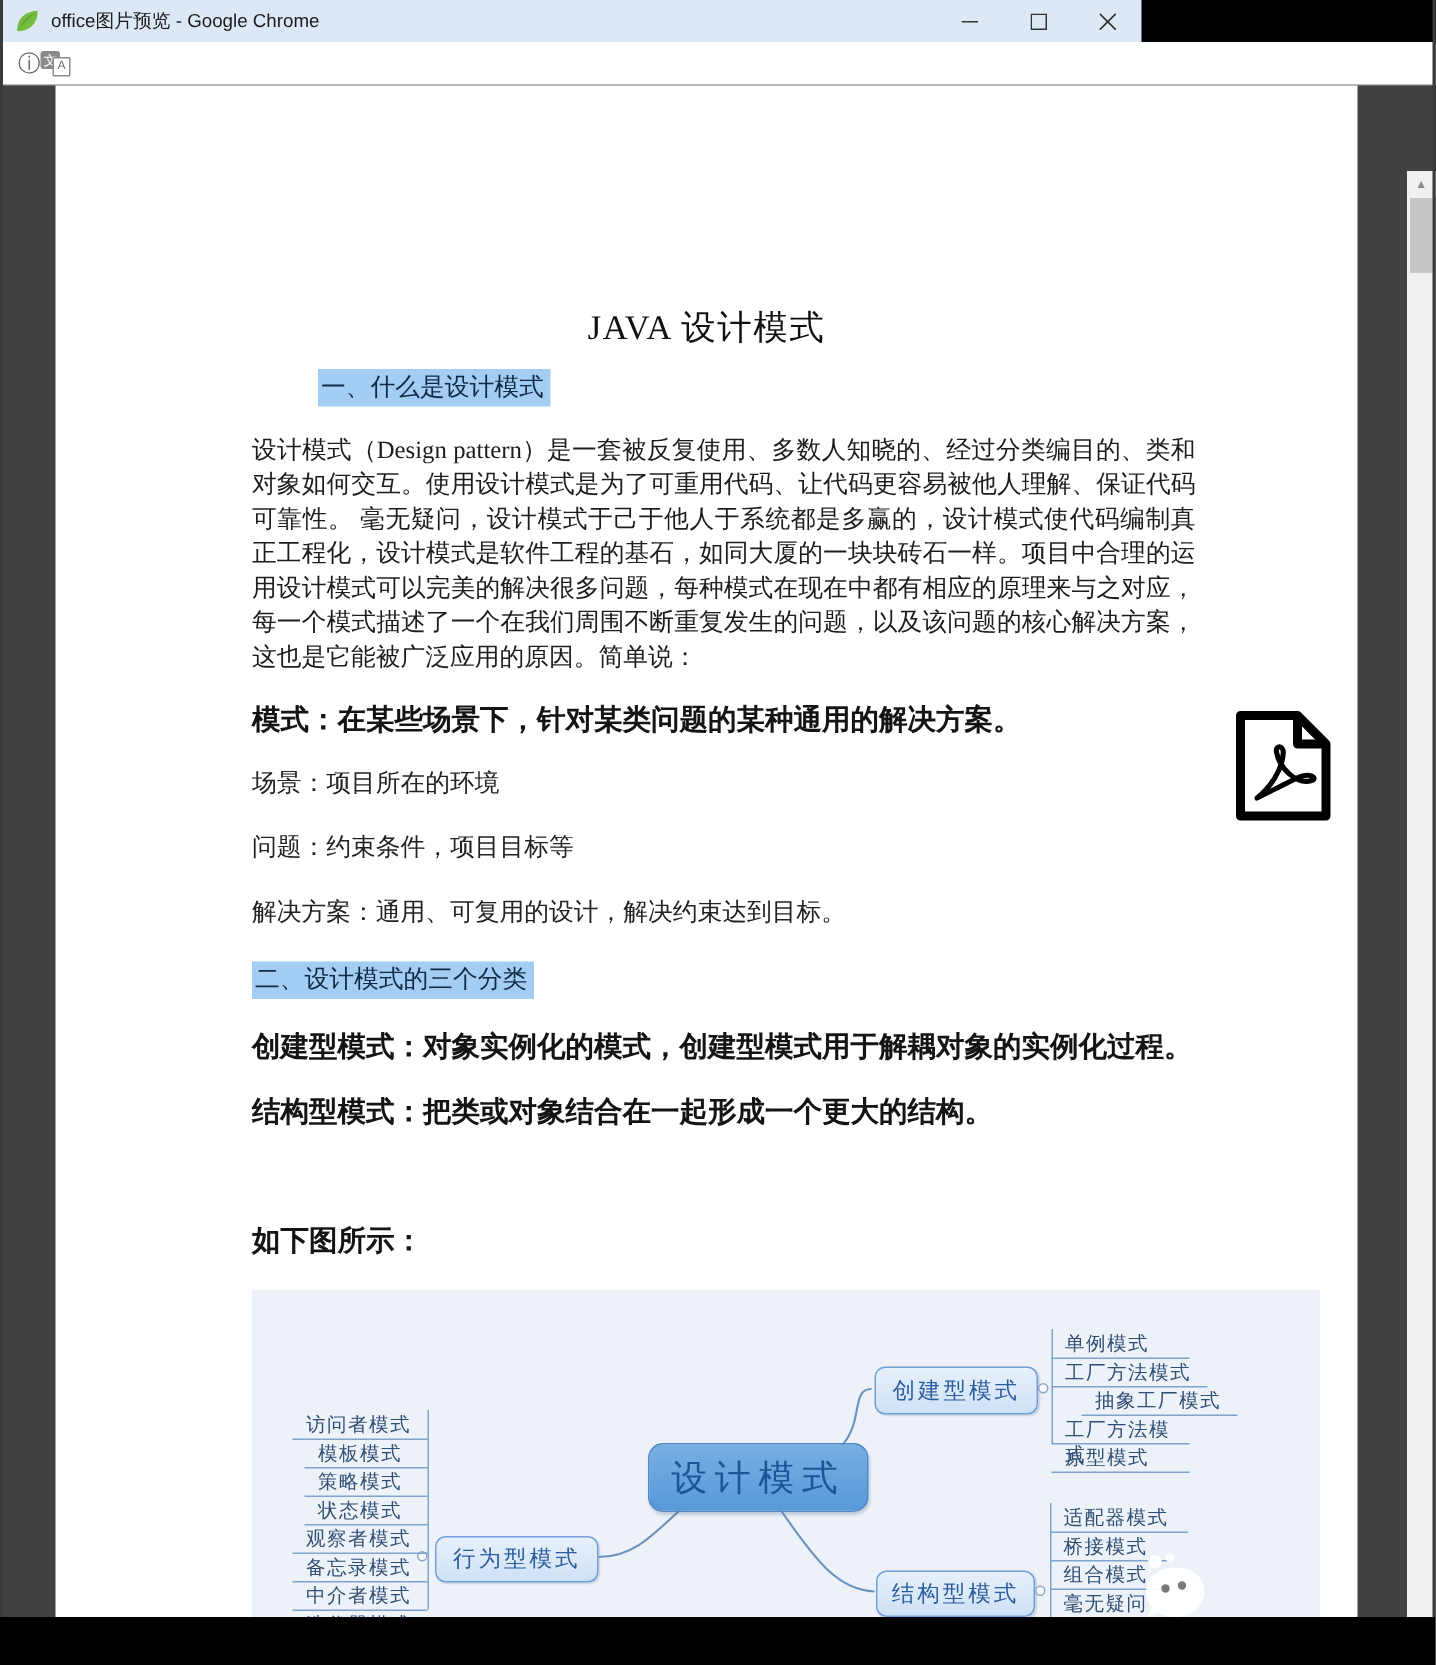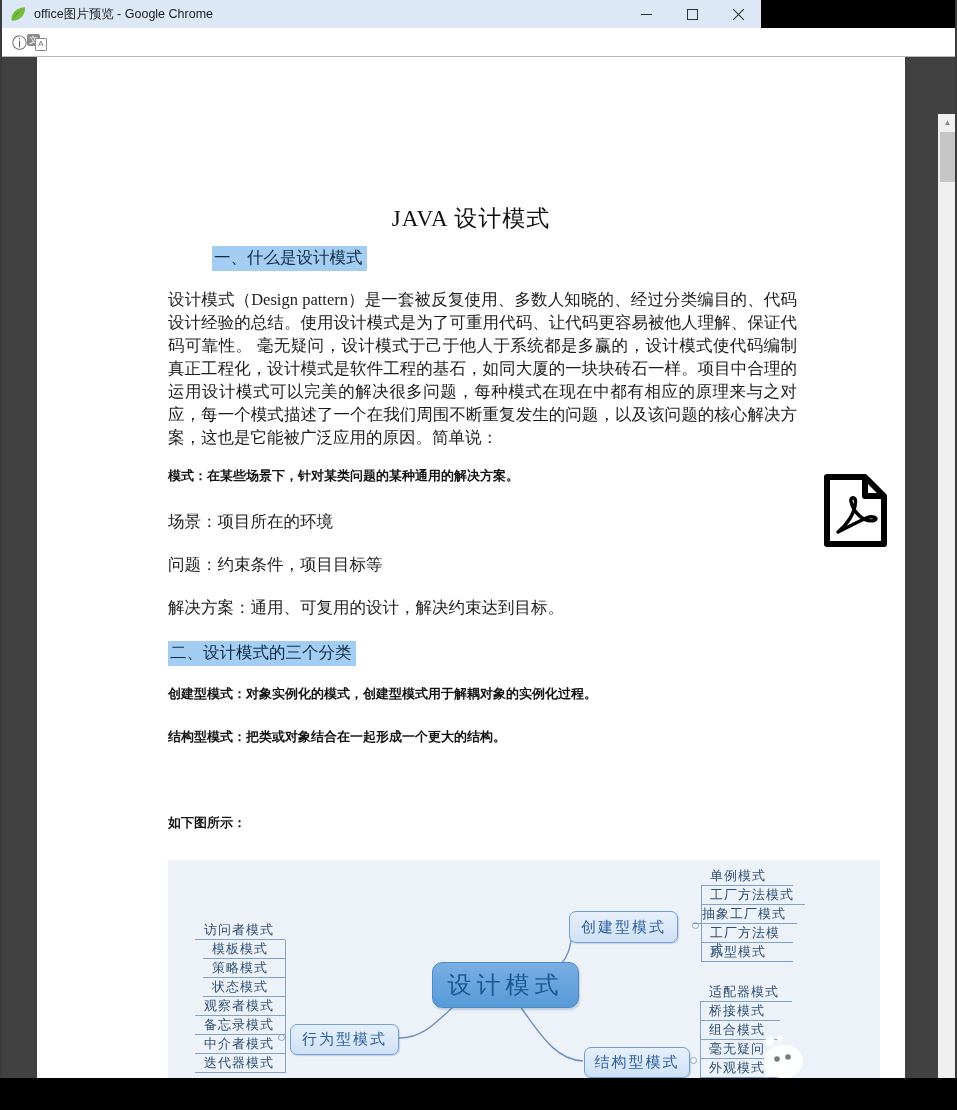"设计模式（Design" div.blk { text: 代码设计经验的总结 -> 类和对象如何交互 }
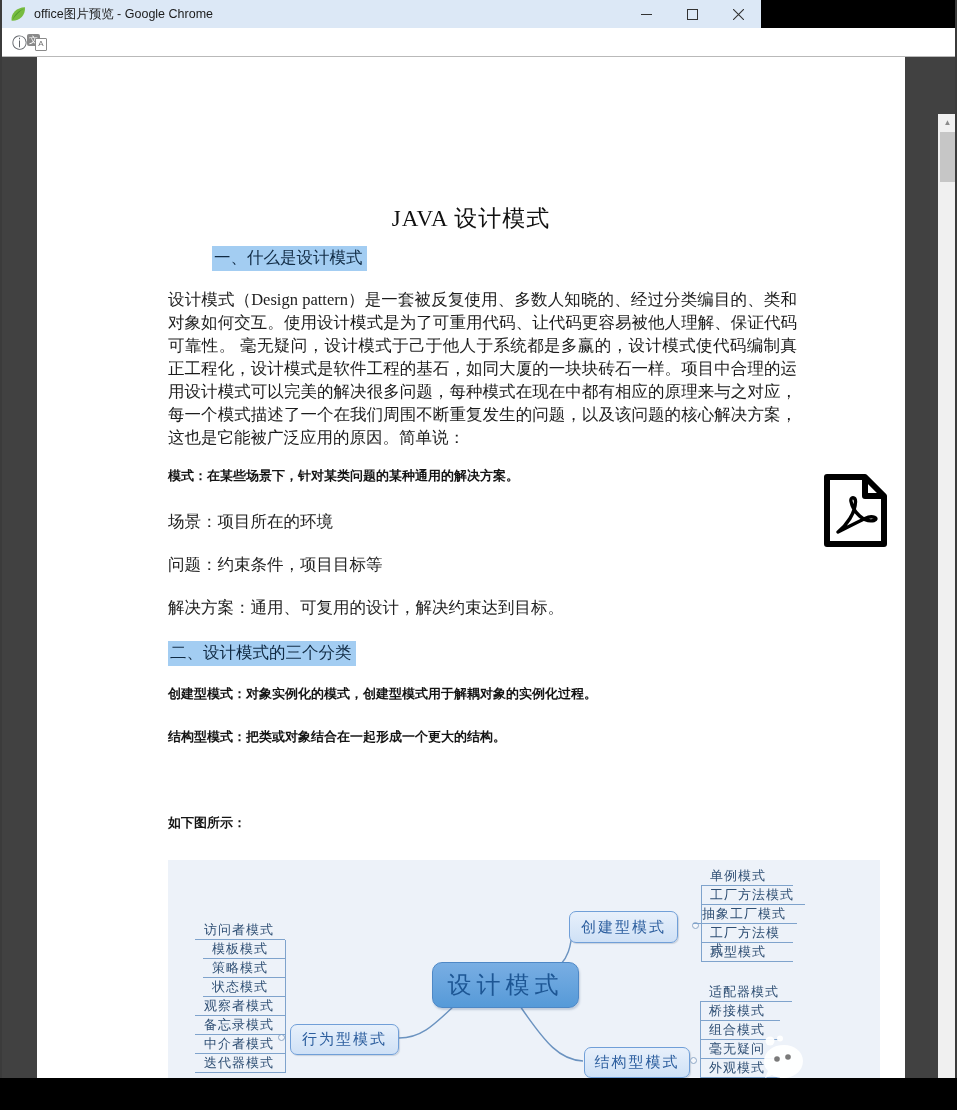"模式：在某些场景下，针对某类问题的某种通用的解决方案。" .blk.bold { font-size: 13px -> 19px }
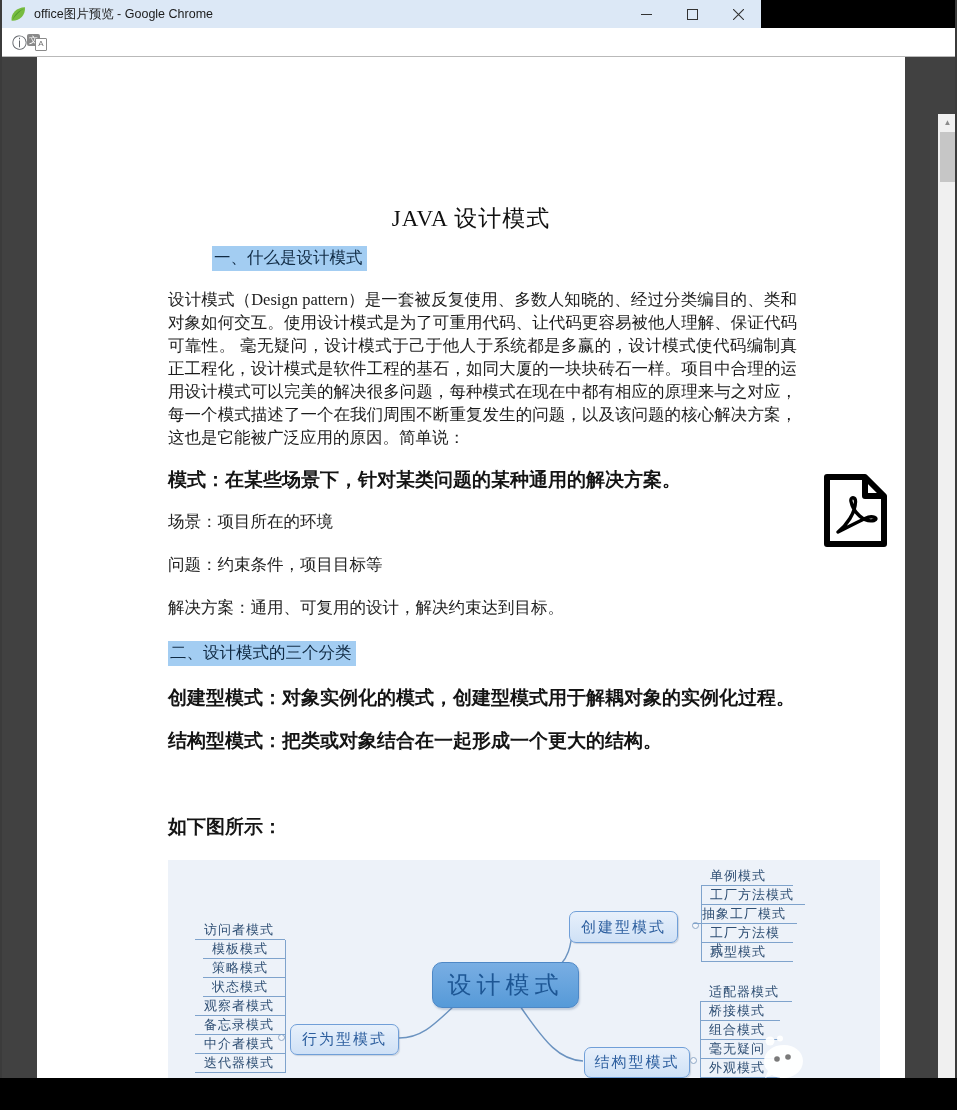"单例模式" .mm-leaf { margin-top: none -> 20px }
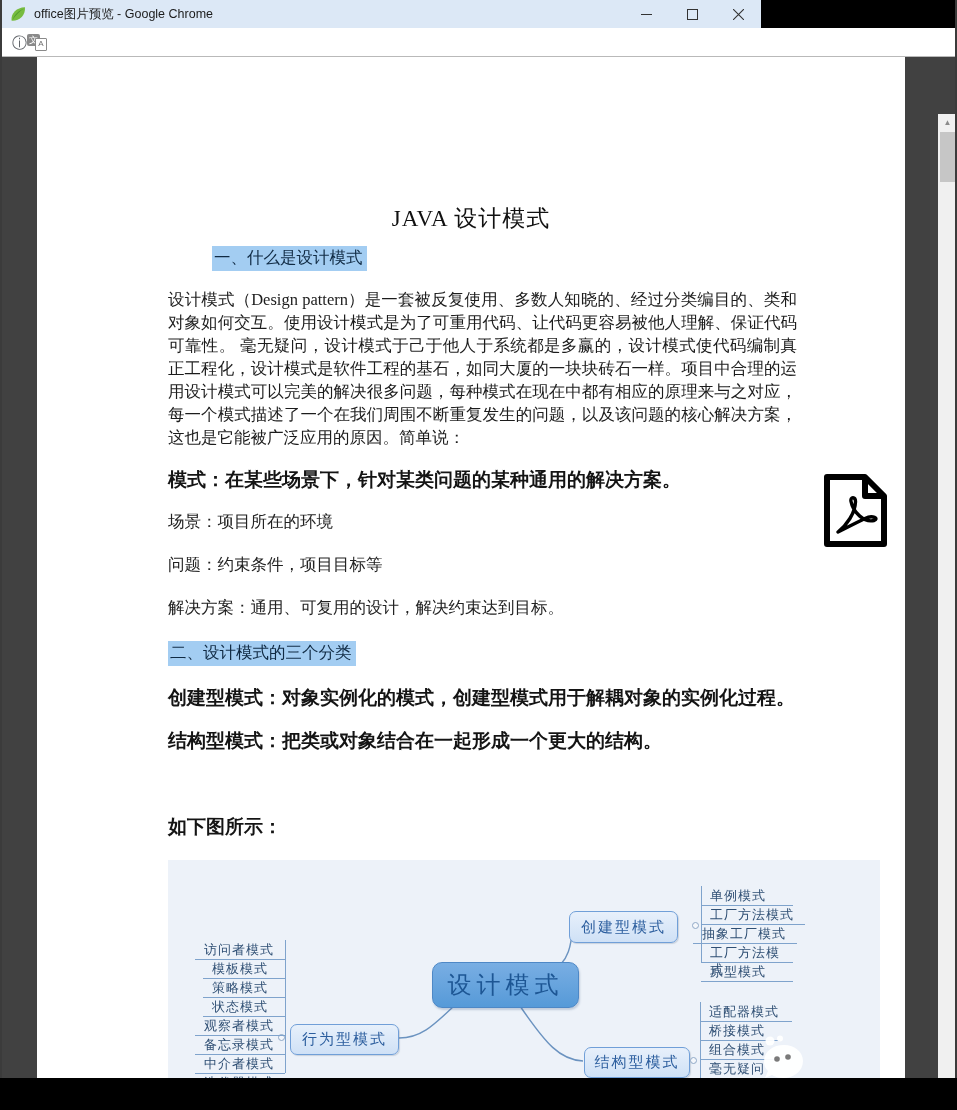"创建型模式" div.mm-cat { left: 401px -> 415px }
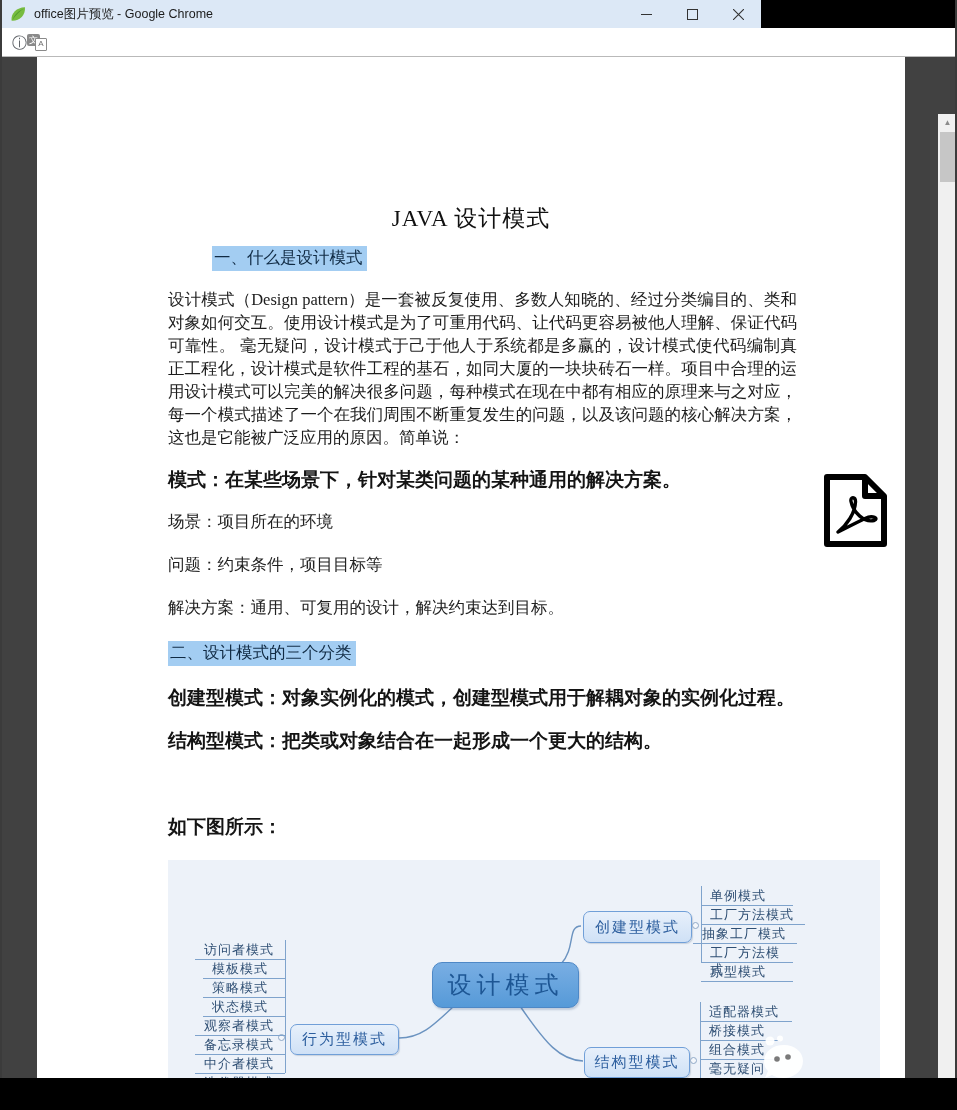"抽象工厂模式" div.mm-leaf { left: 525px -> 553px }
